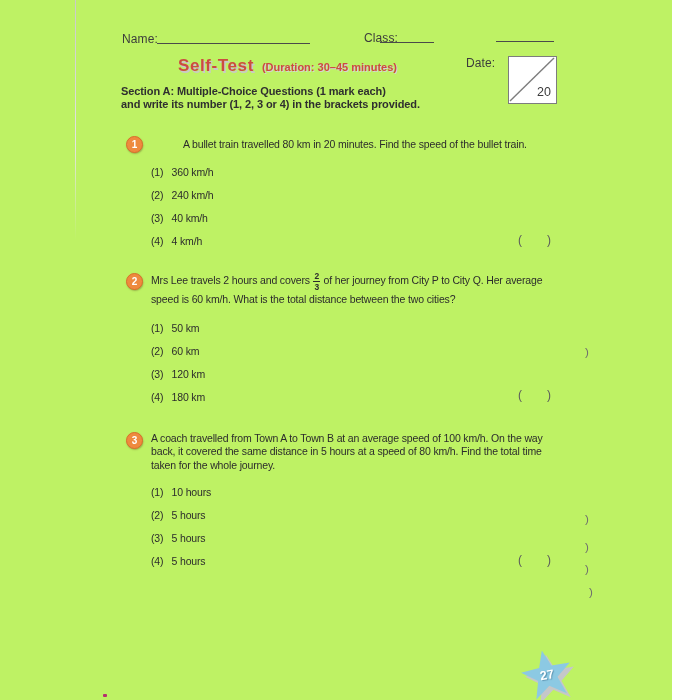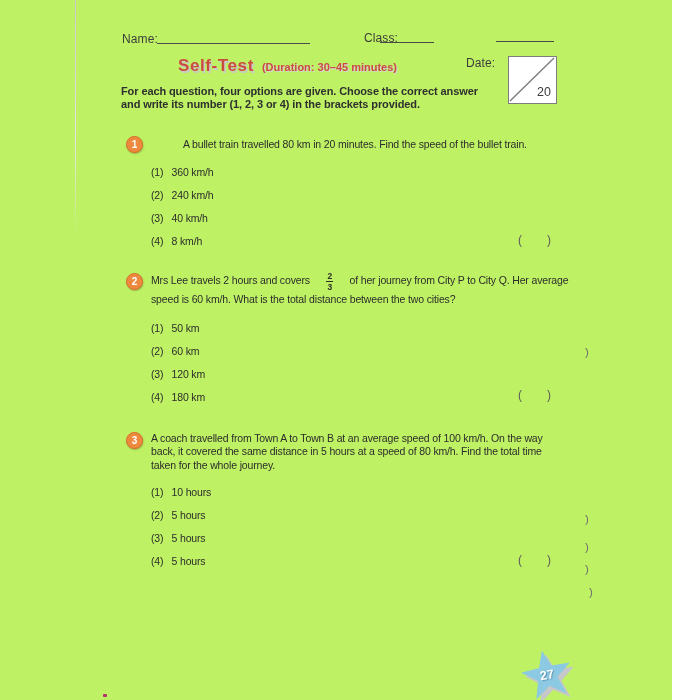"Section A: Multiple-Choice Questions (1" div { html: none -> <div>Section A: Multiple-Choice Questions (1 mark each)</div> }
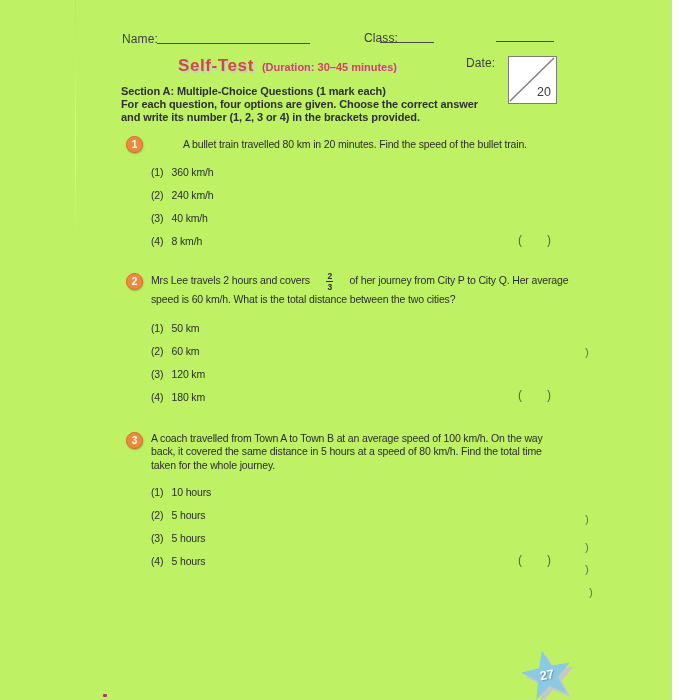"For each question, four options" div { html: <div>For each question, four options are given. Choose the correct answer</div> -> none }
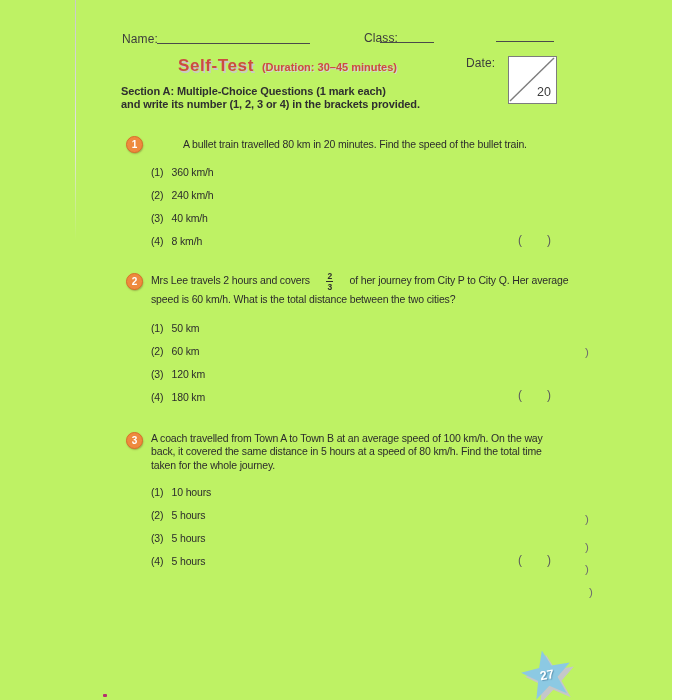"8 km/h" span { text: 8 -> 4 }
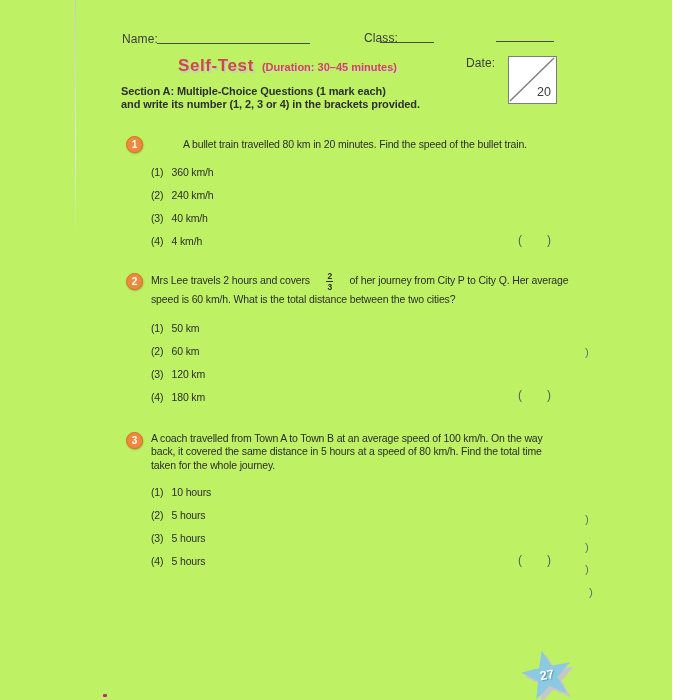"Mrs Lee travels 2 hours" .qline-flex { gap: 16px -> 3px }
